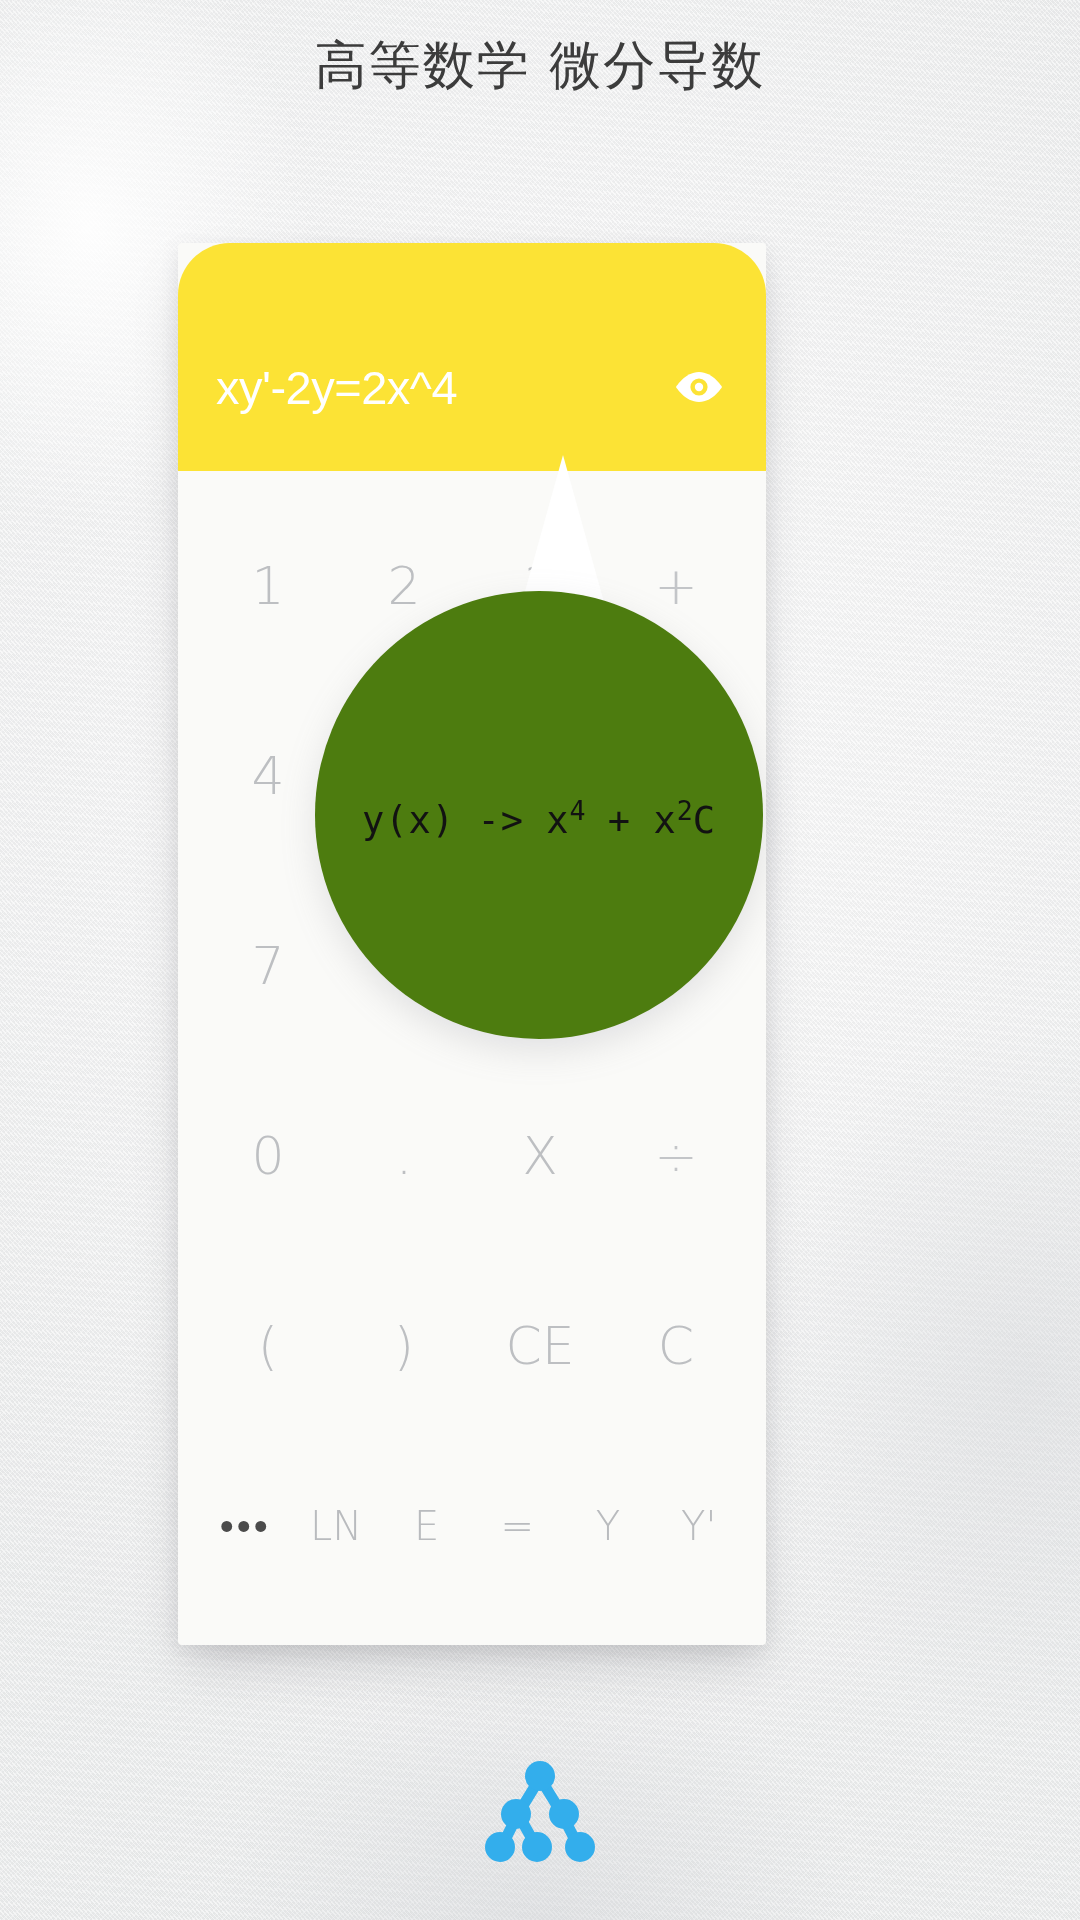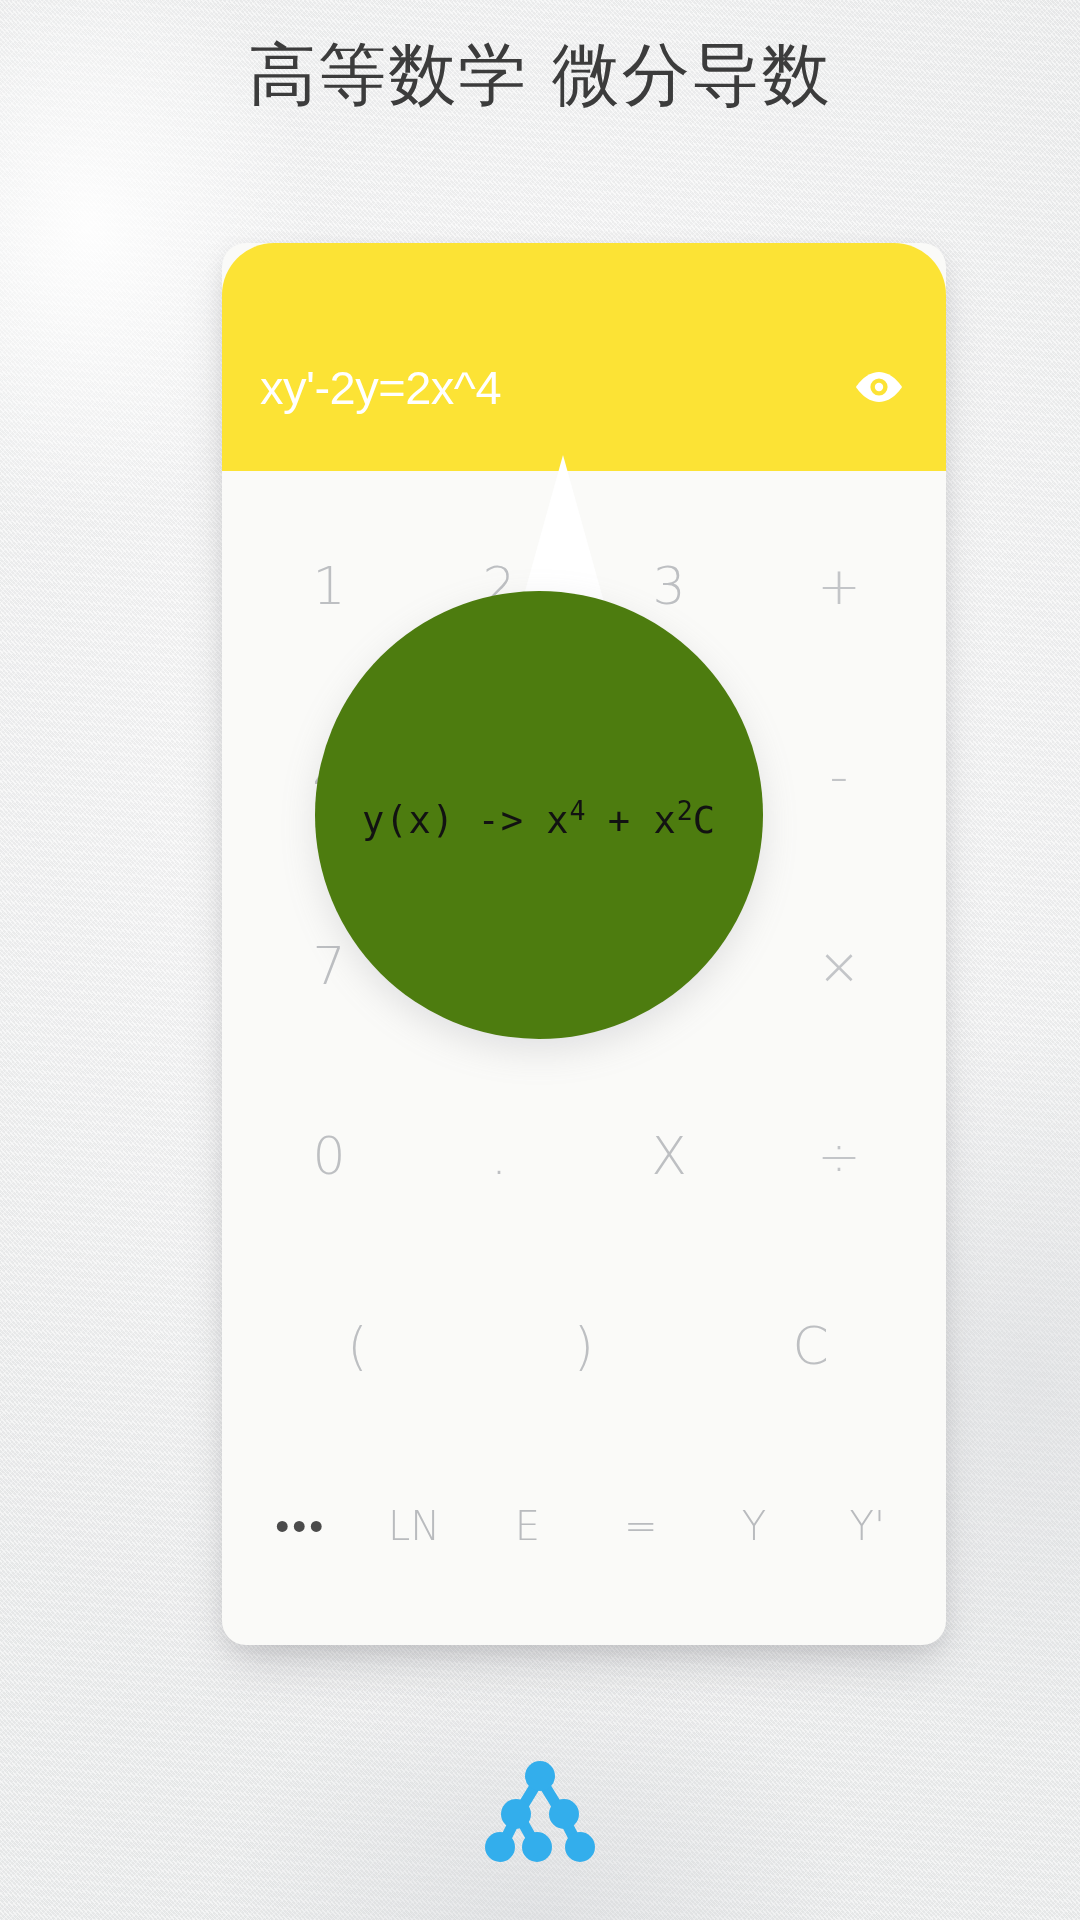"高等数学 微分导数" #headline { font-size: 68px -> 52px }
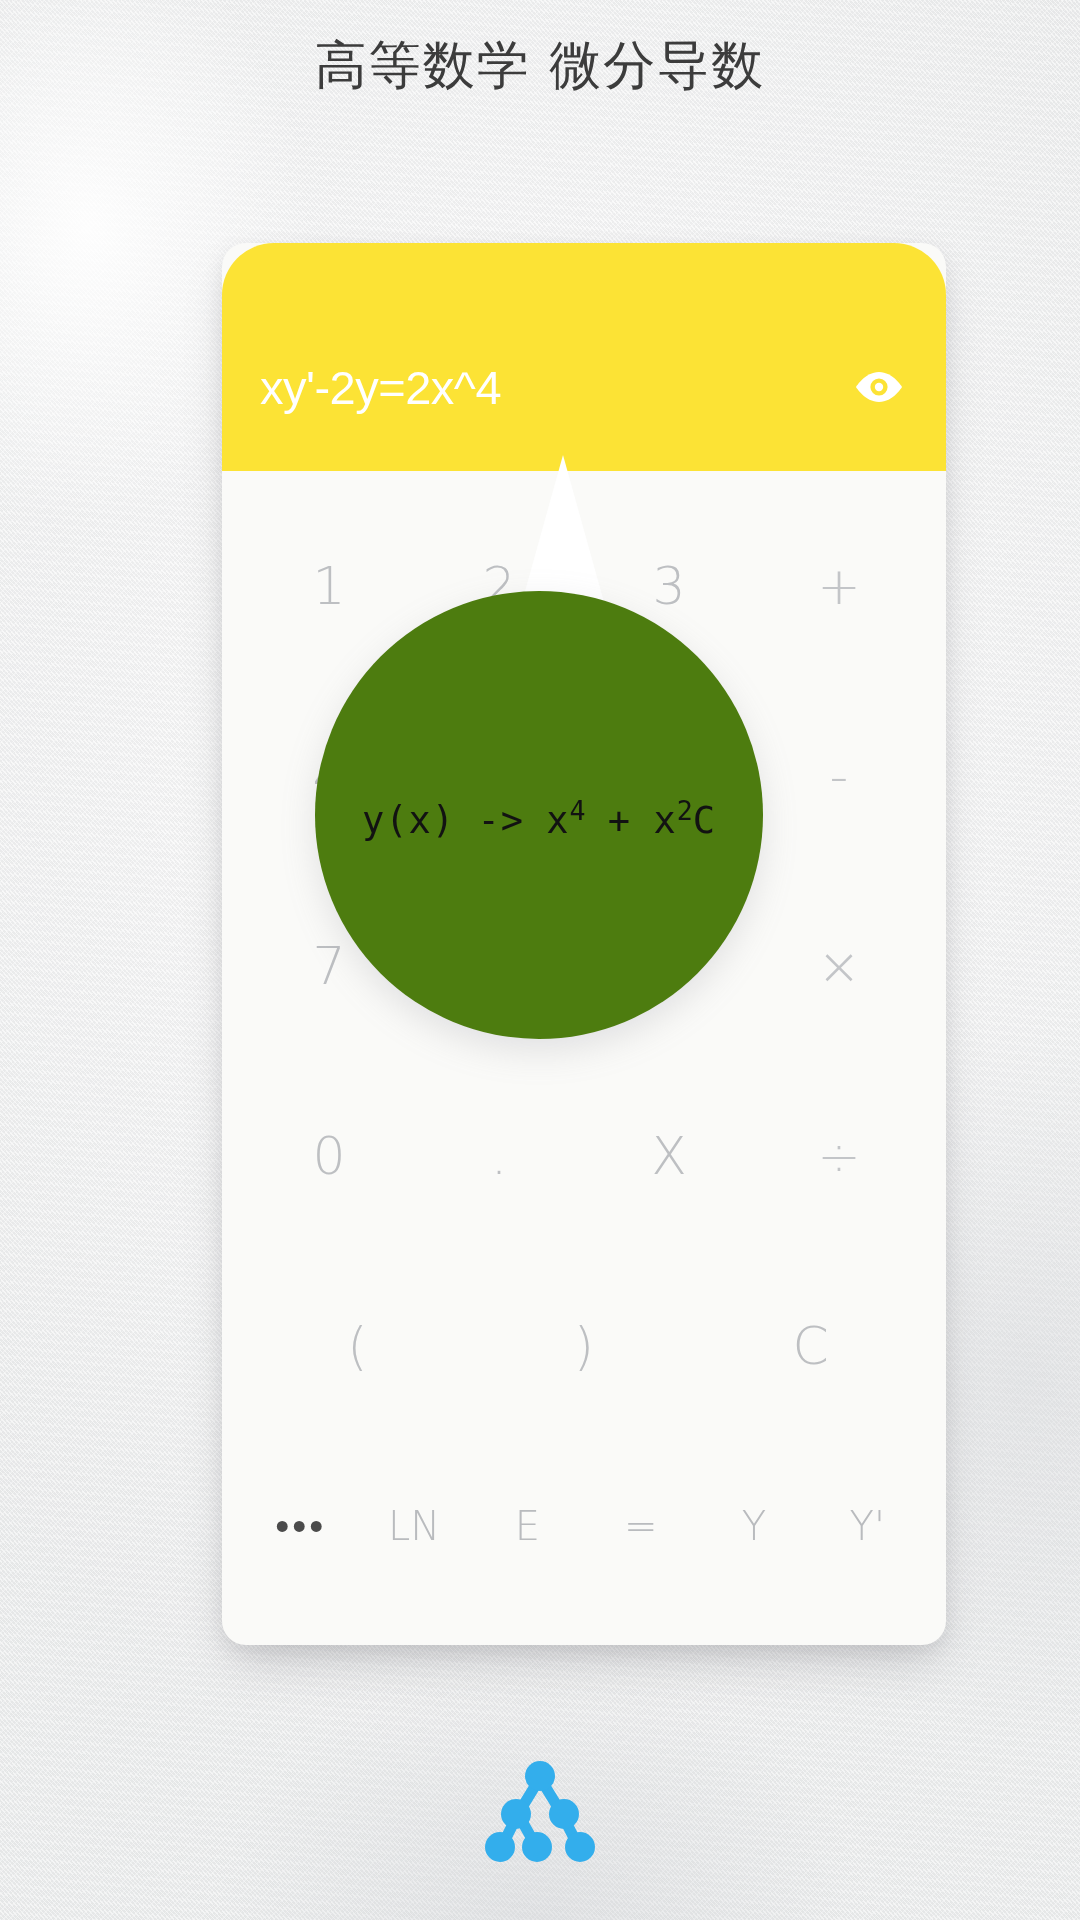"xy'-2y=2x^4" #phone { border-radius: 24px -> 4px; margin-left: 44px -> none; width: 724px -> 588px }
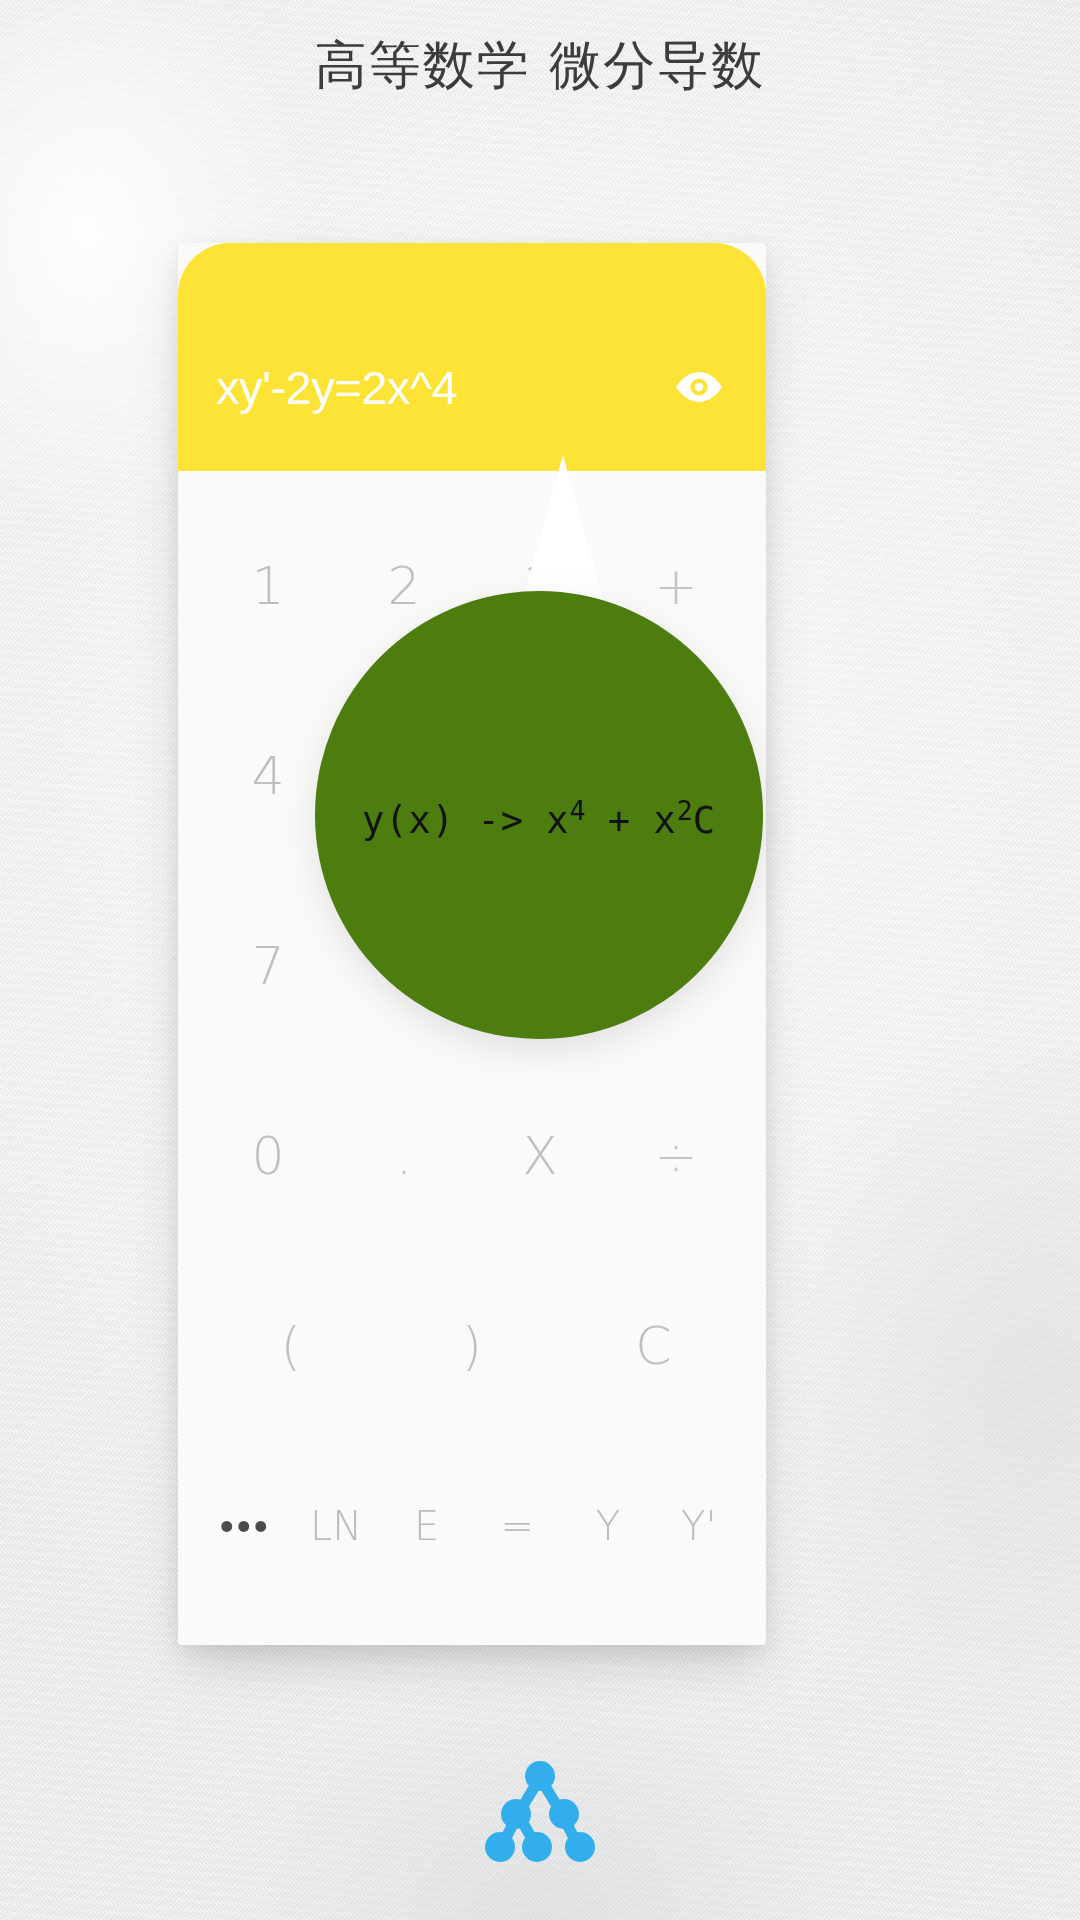"CE" div.kp-key { html: none -> <div>CE</div> }
